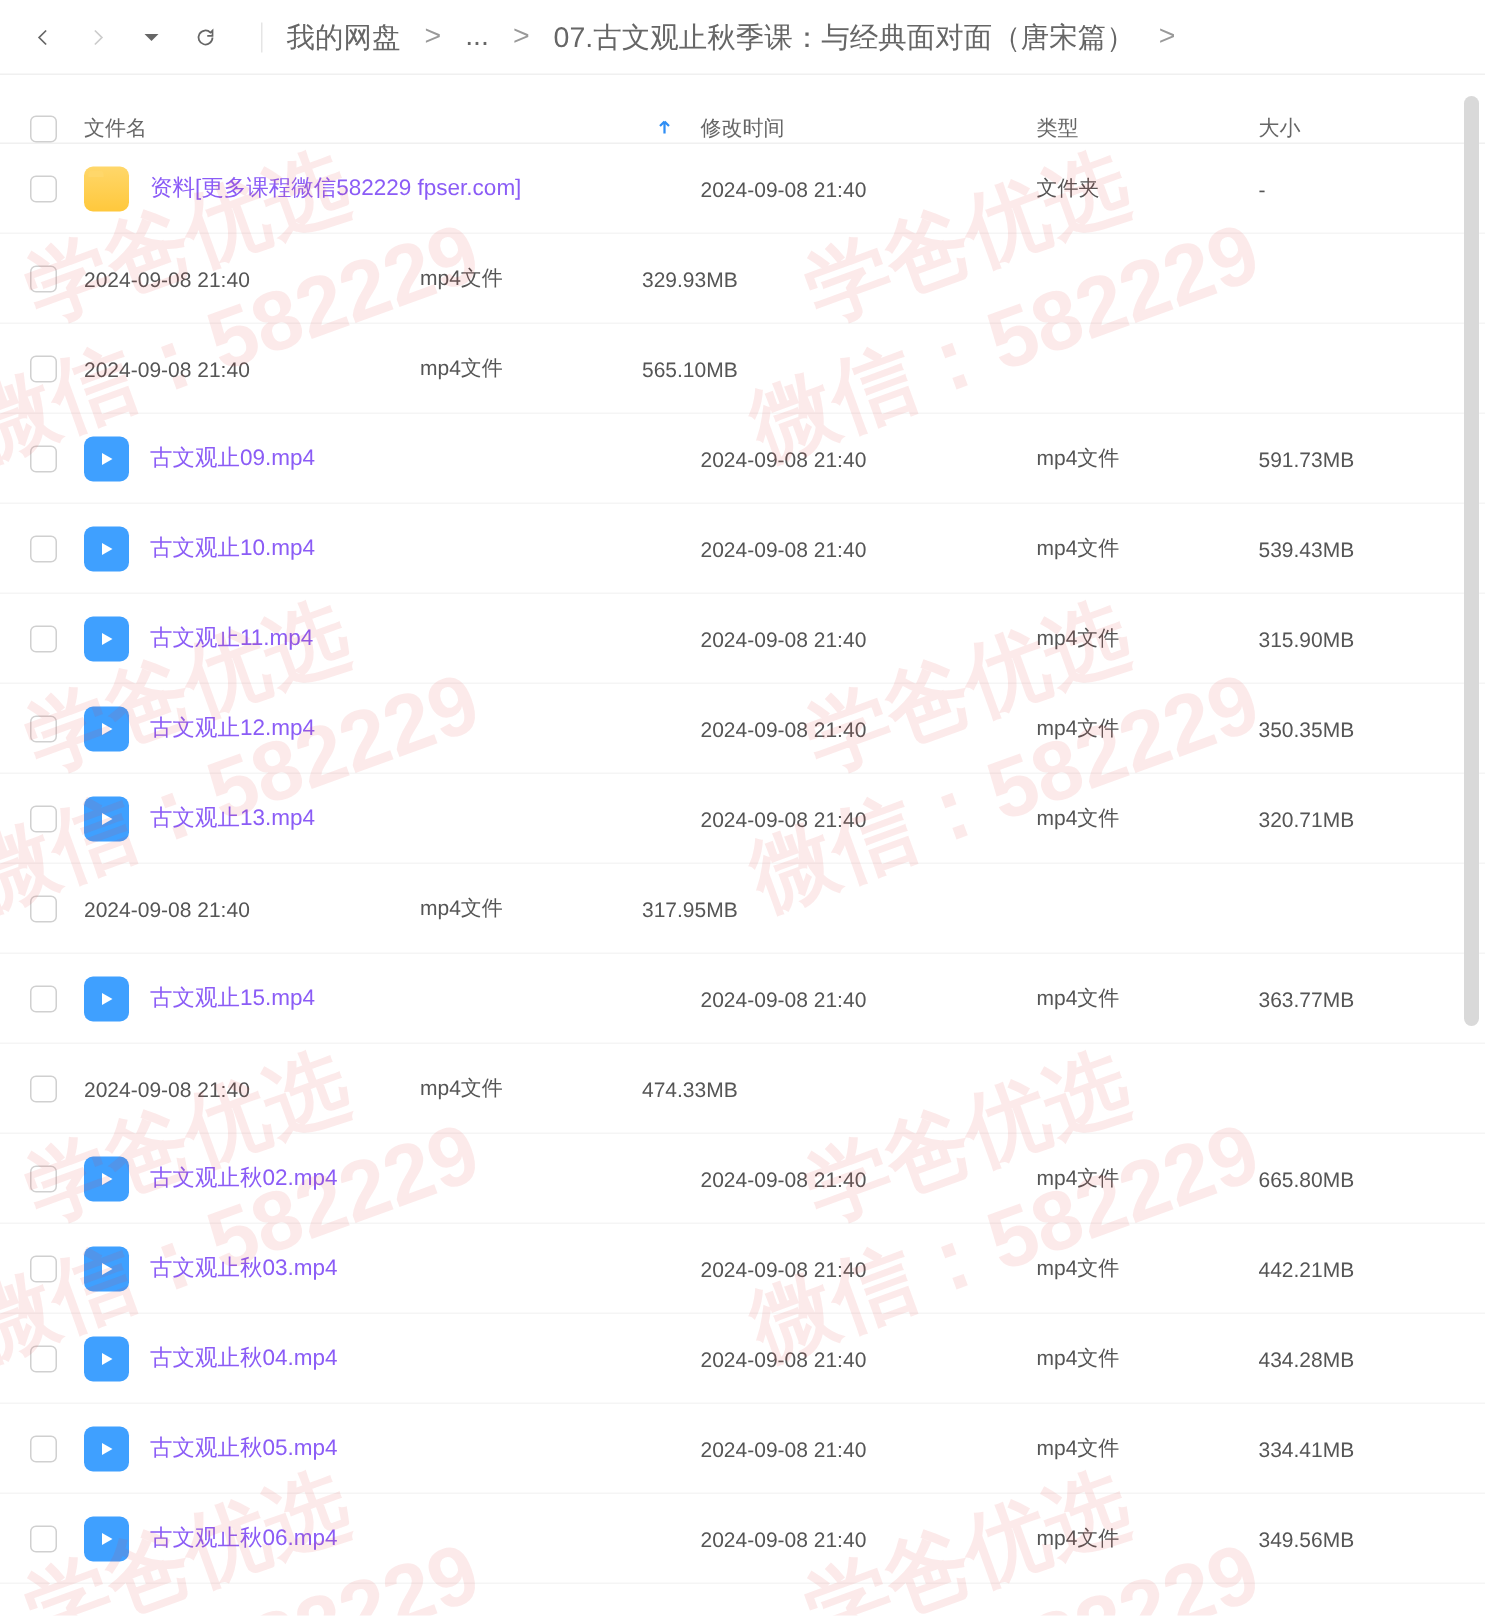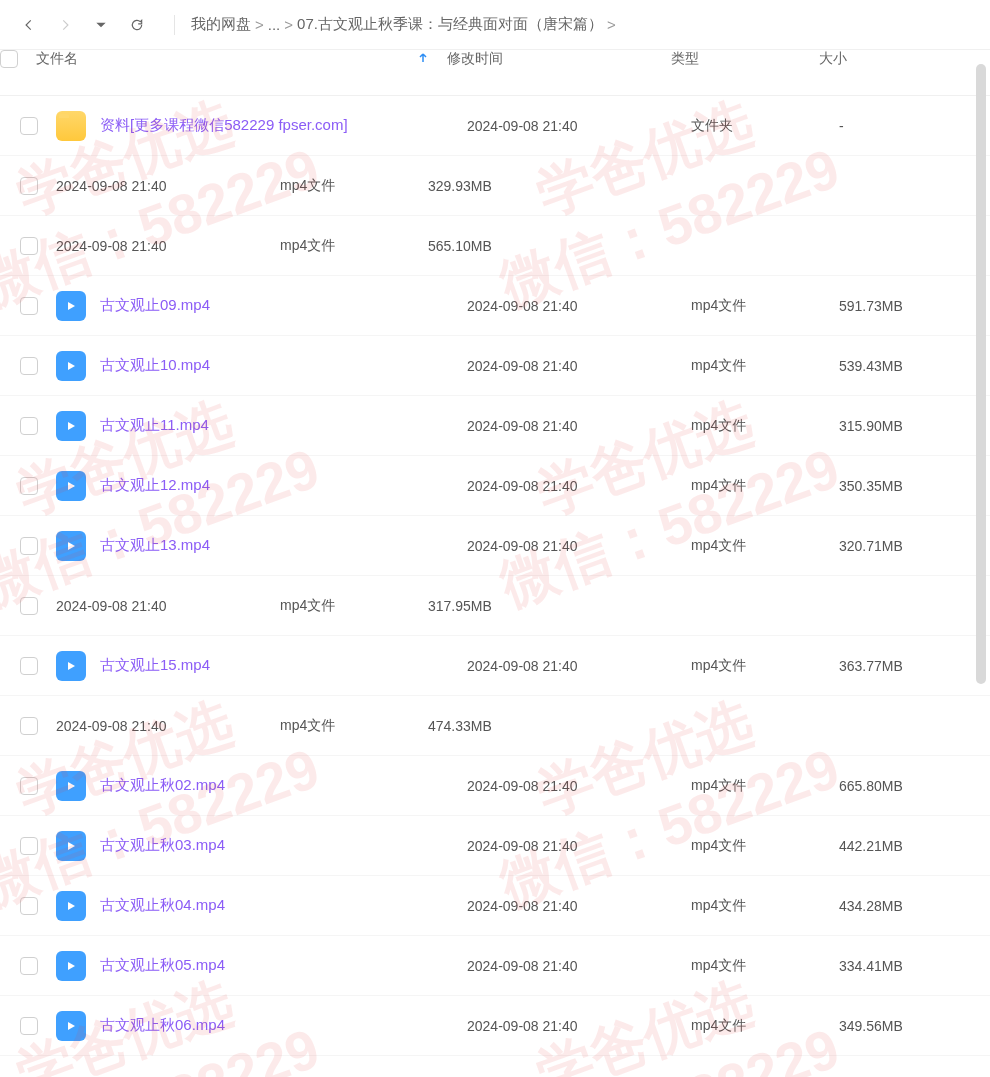"我的网盘" .breadcrumbs { font-size: 15px -> 19px; gap: 0 -> 12px }
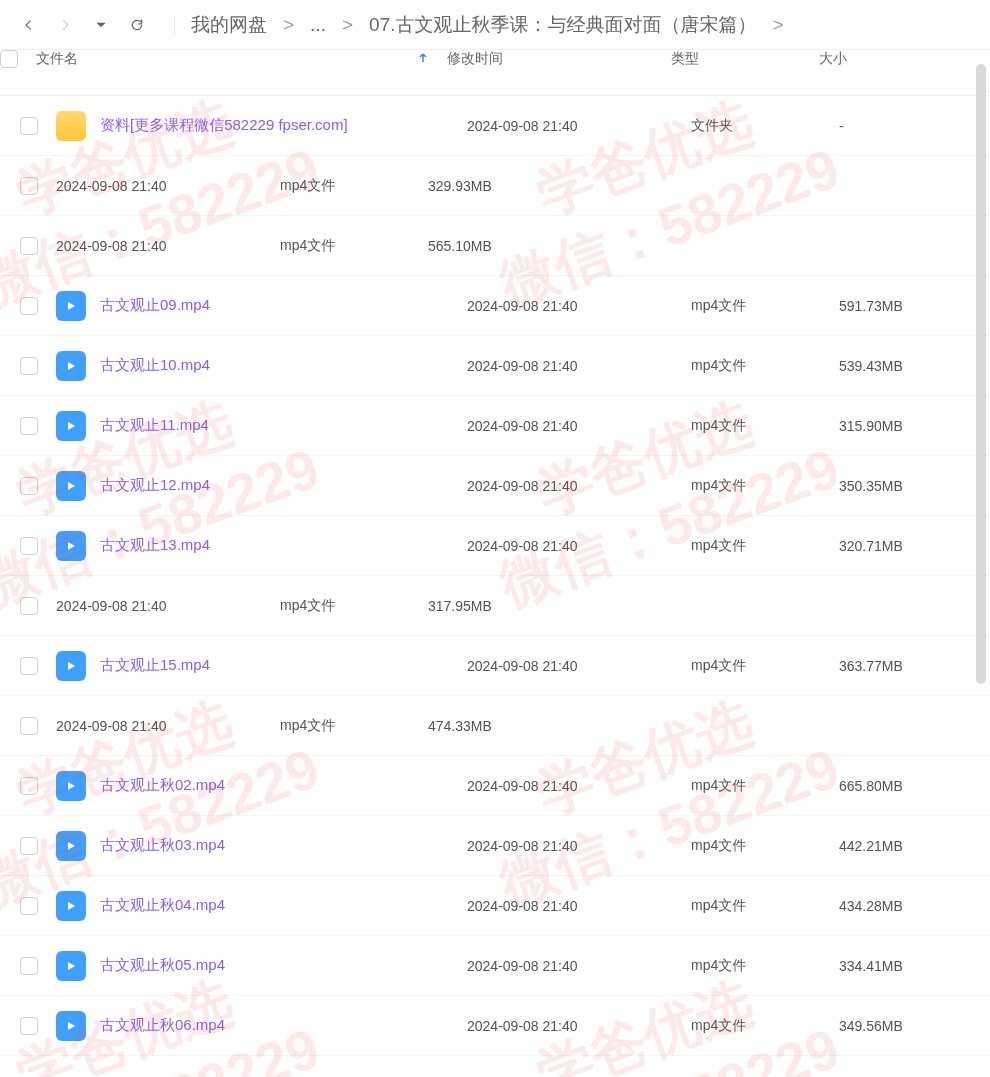"文件名" .header-row { align-items: flex-start -> flex-end; padding-left: none -> 20px }
